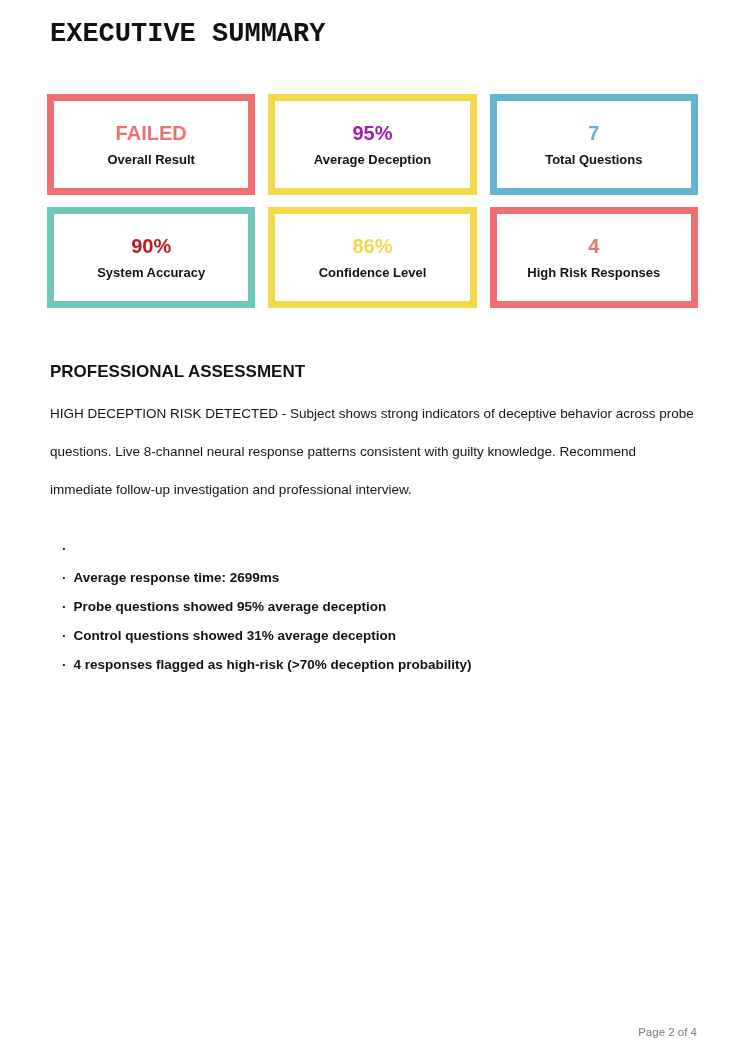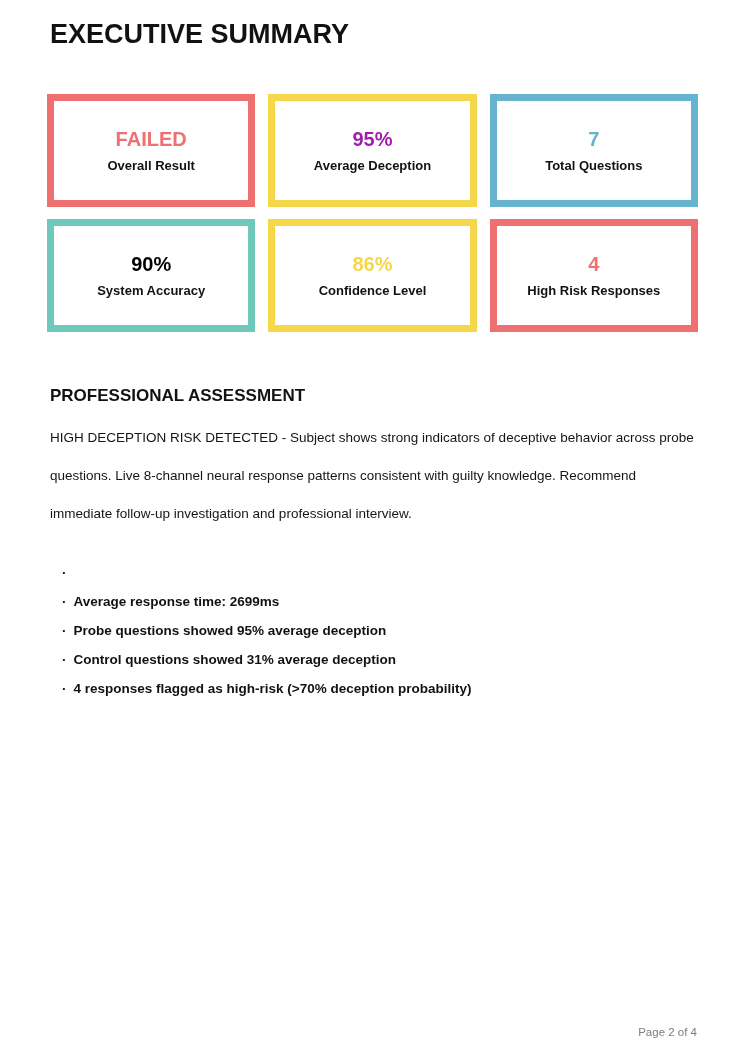"EXECUTIVE SUMMARY" .page-title { font-family: none -> Liberation Mono, monospace }
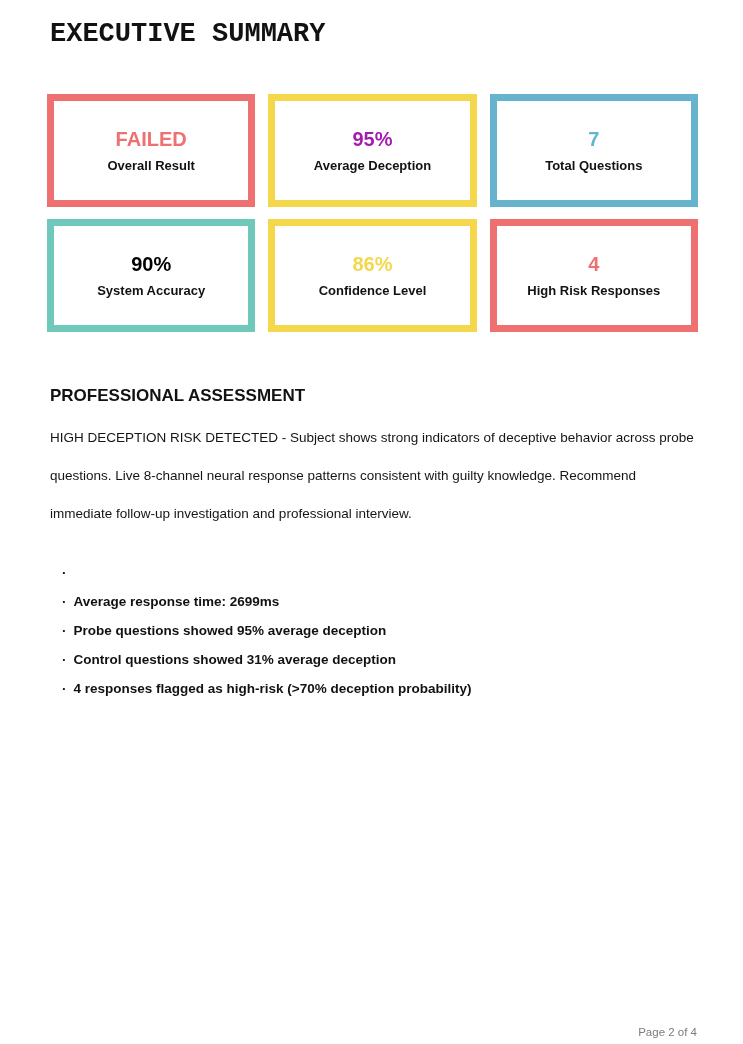"FAILED" .stat-card { height: 113px -> 101px }
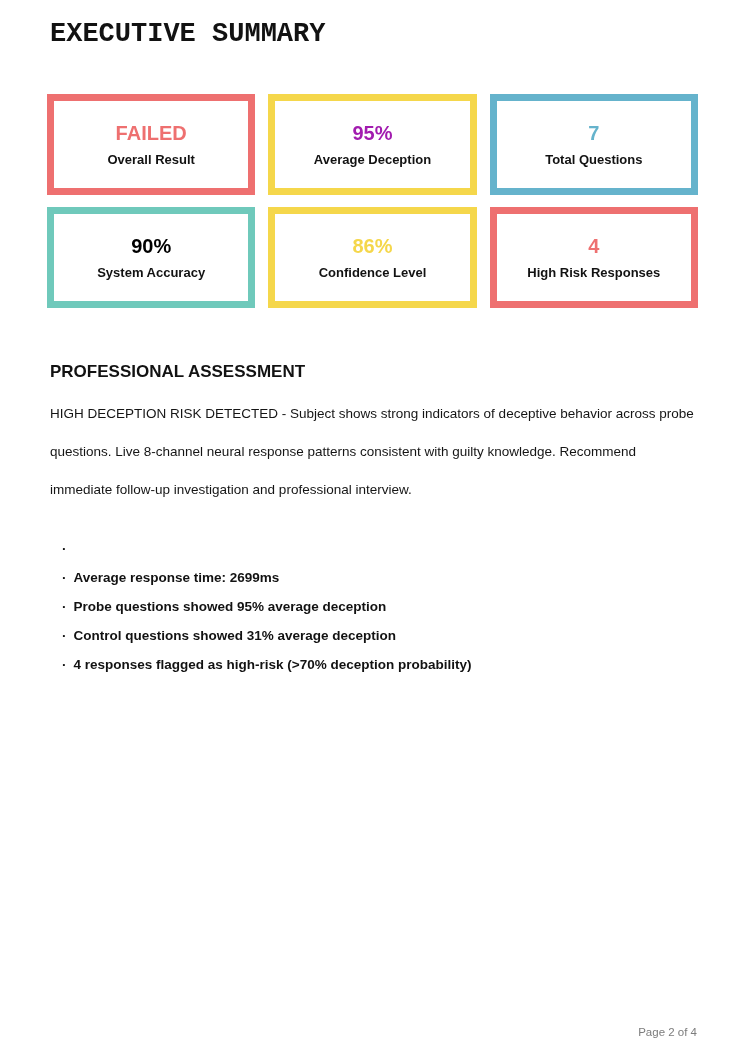"90%" div.stat-value { color: #000000 -> #b91c1c }
